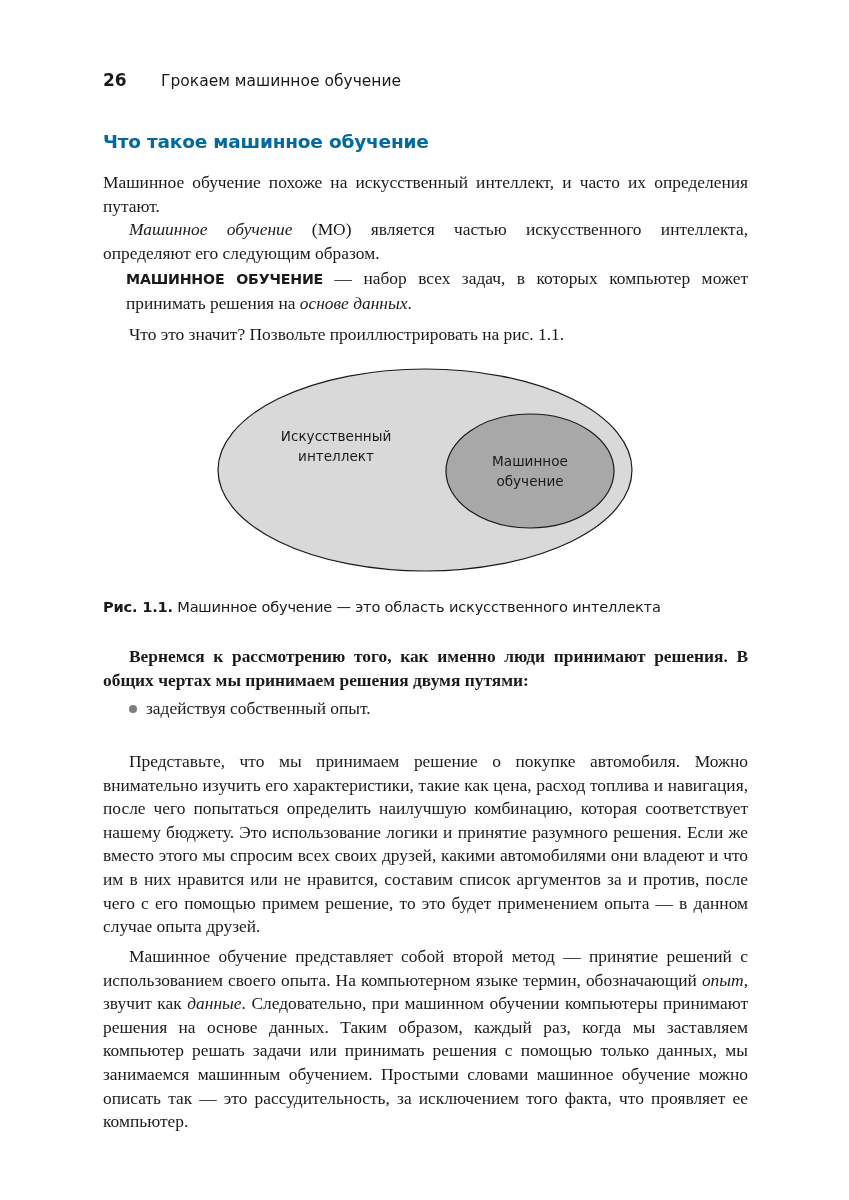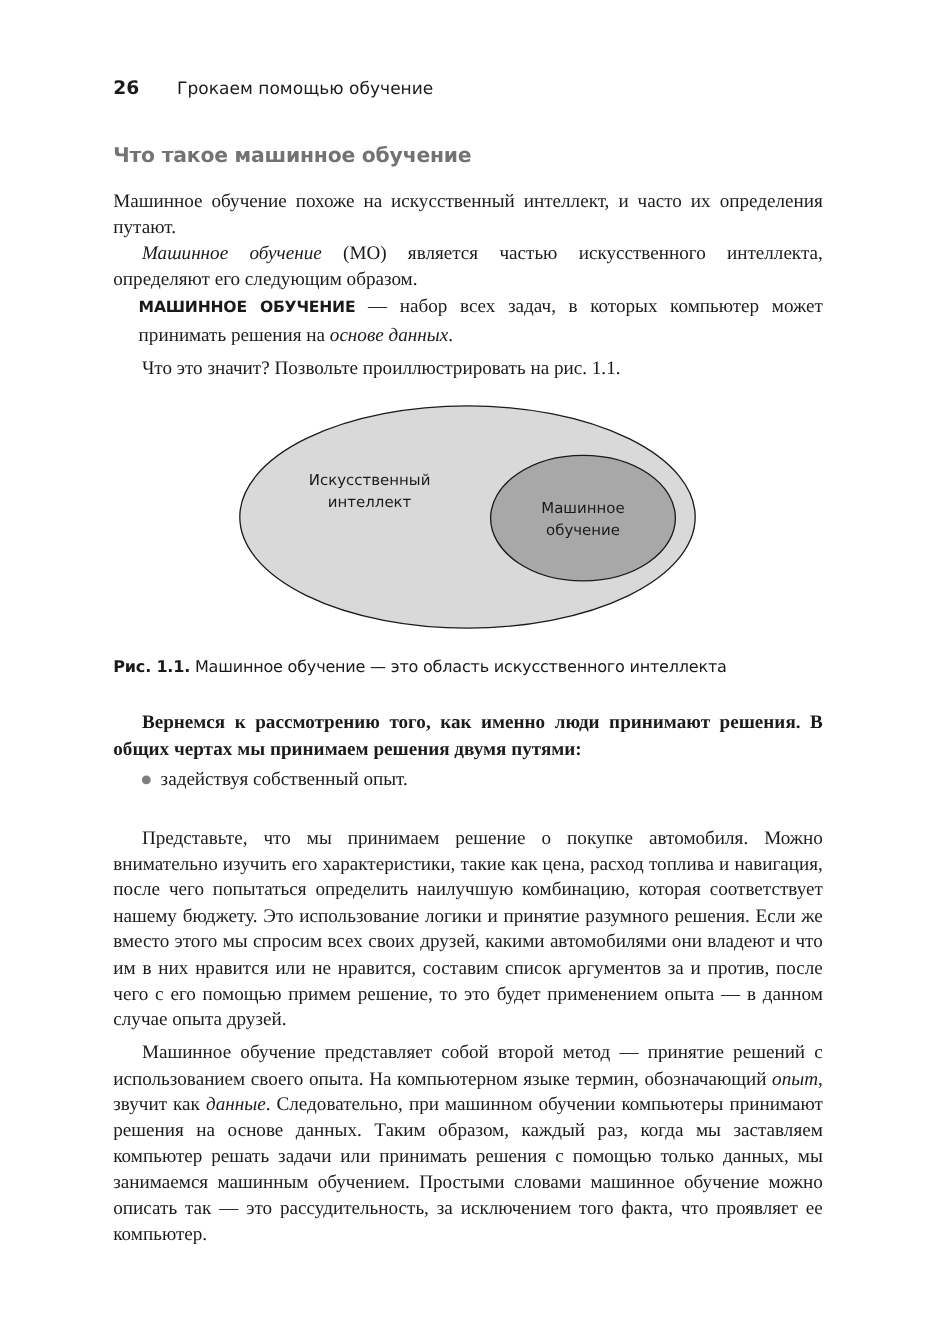"Грокаем помощью обучение" span { text: помощью -> машинное }
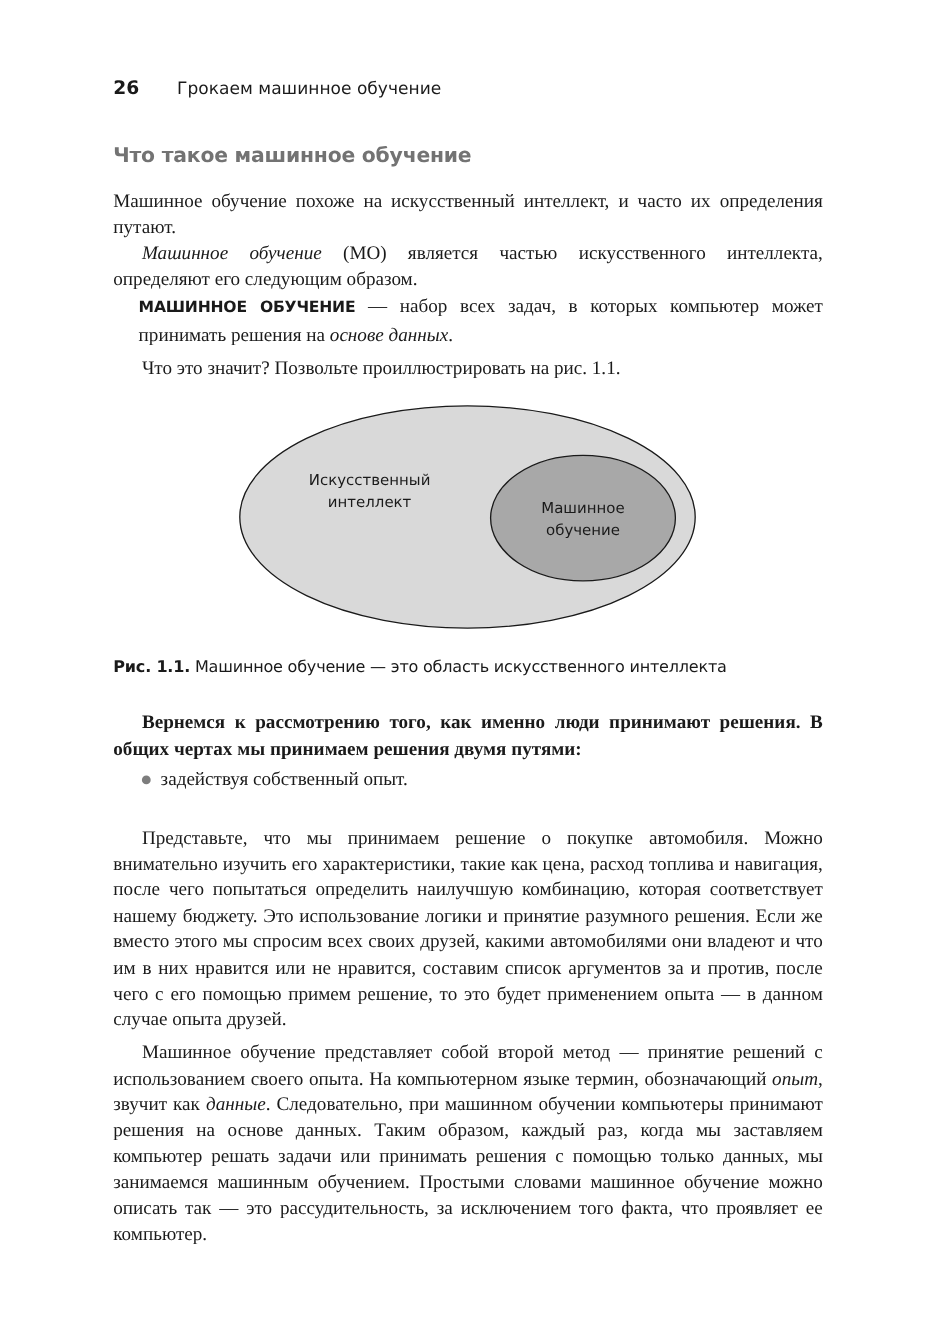"Что такое машинное обучение" .section-title { color: #737373 -> #0369a1 }
